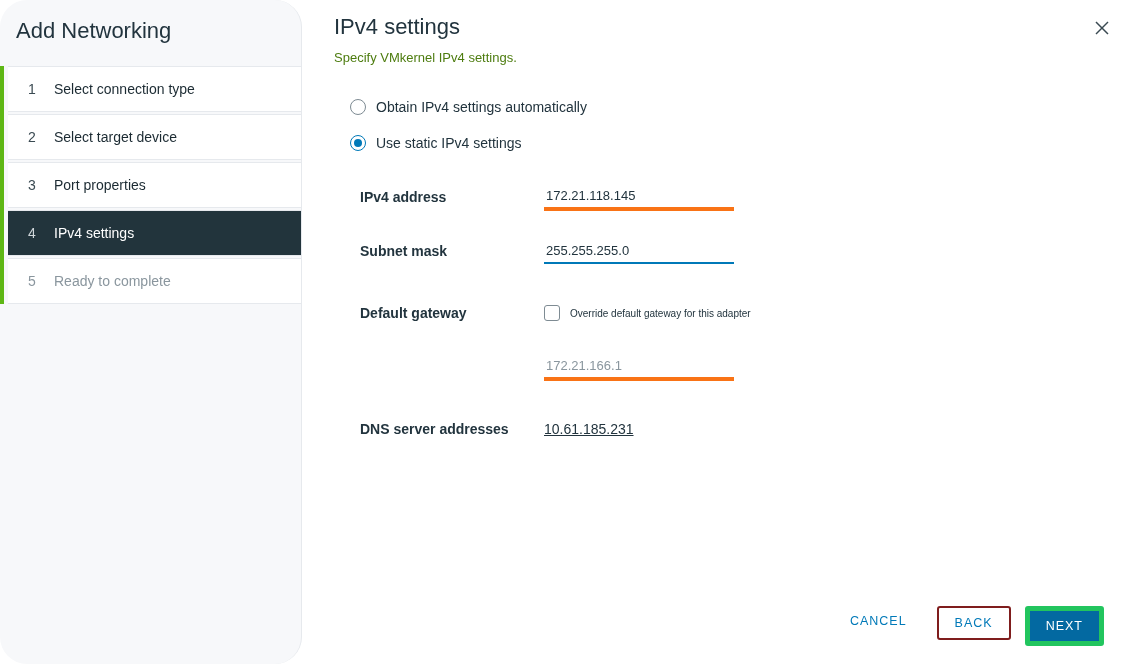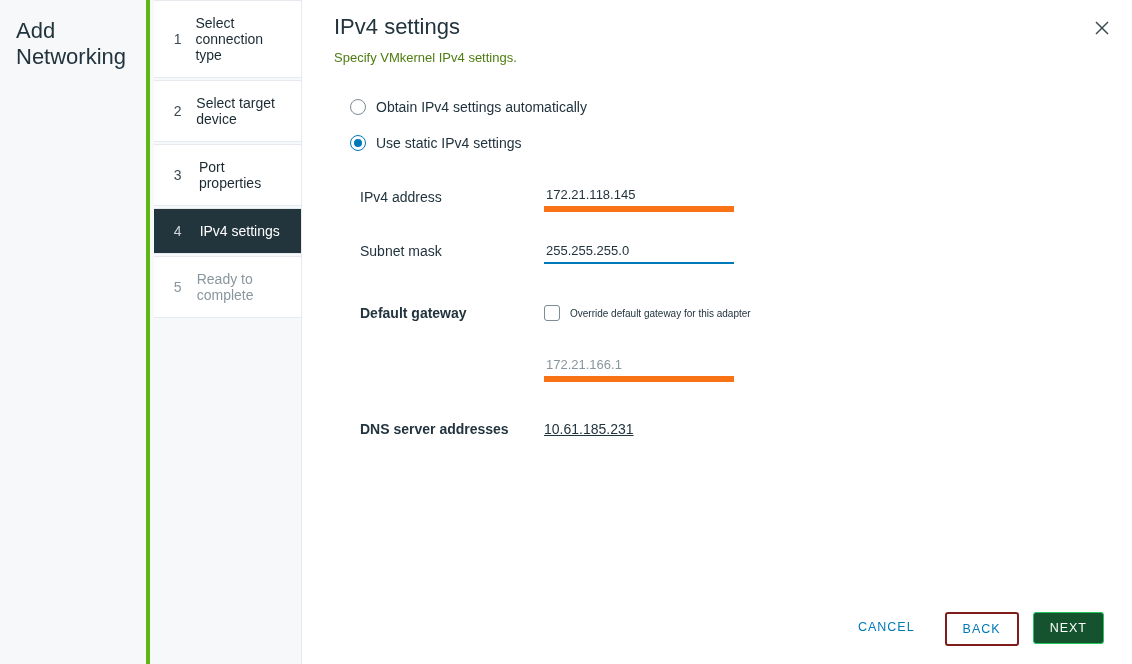"Add Networking" .sidebar { border-radius: none -> 27px; flex-direction: row -> column }
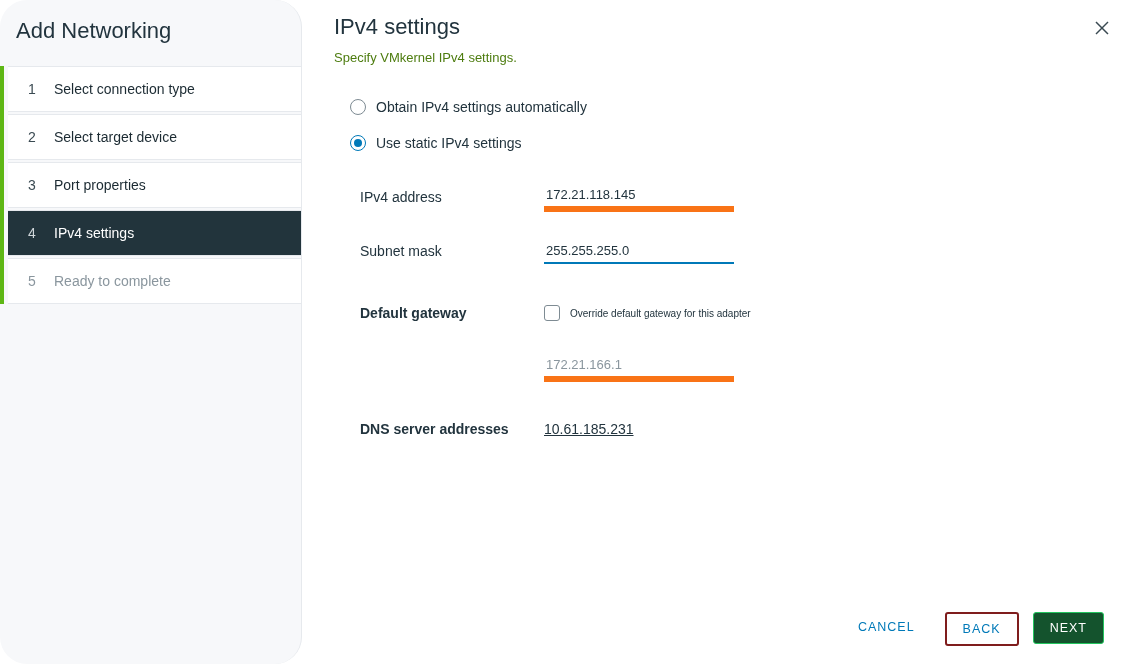"IPv4 address" .field-label.normal { font-weight: 400 -> 700 }
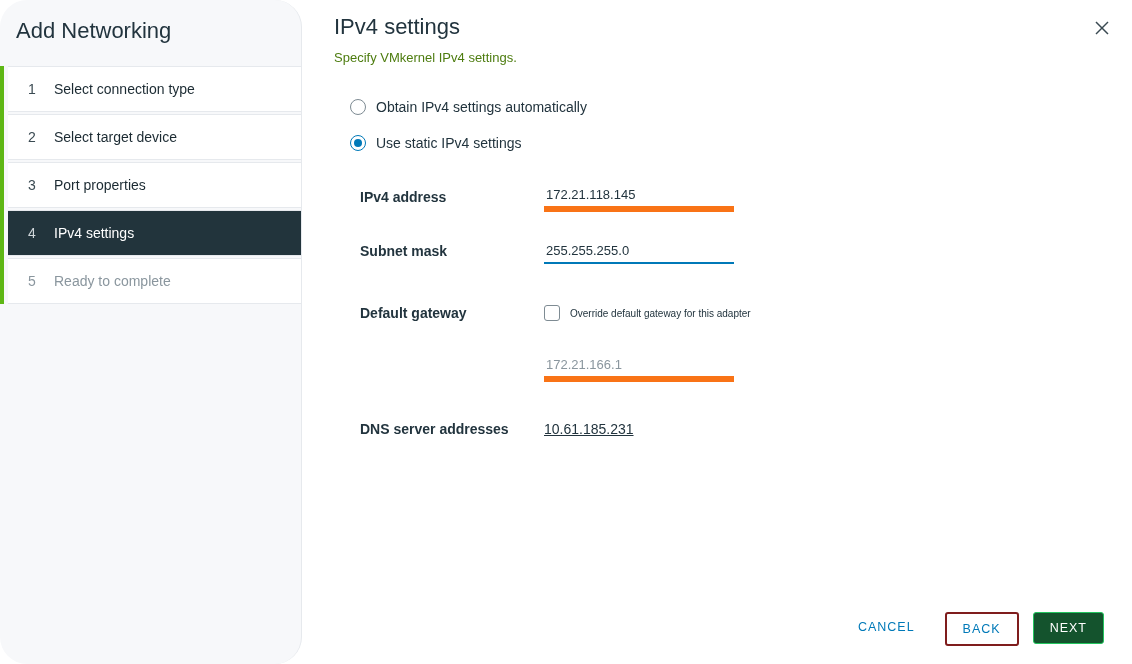"172.21.118.145" .text-input { border-bottom: 6px solid #f97316 -> 4px solid #f97316 }
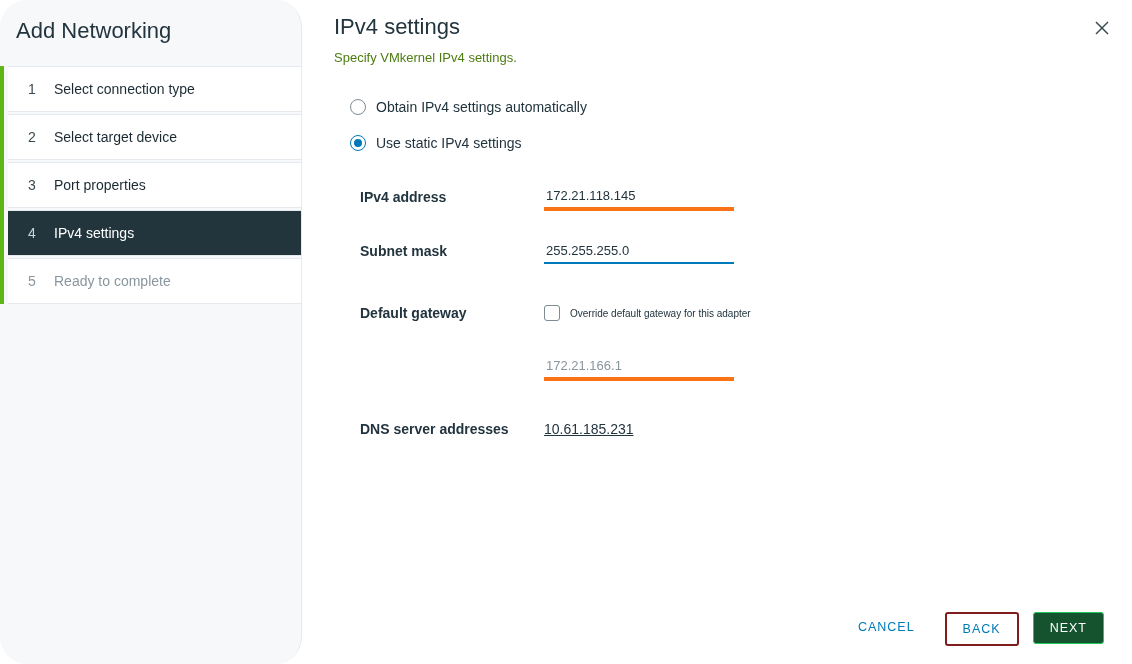"NEXT" .btn-primary { background: #14532d -> #0369a1; border: 1px solid #22c55e -> 5px solid #22c55e }
